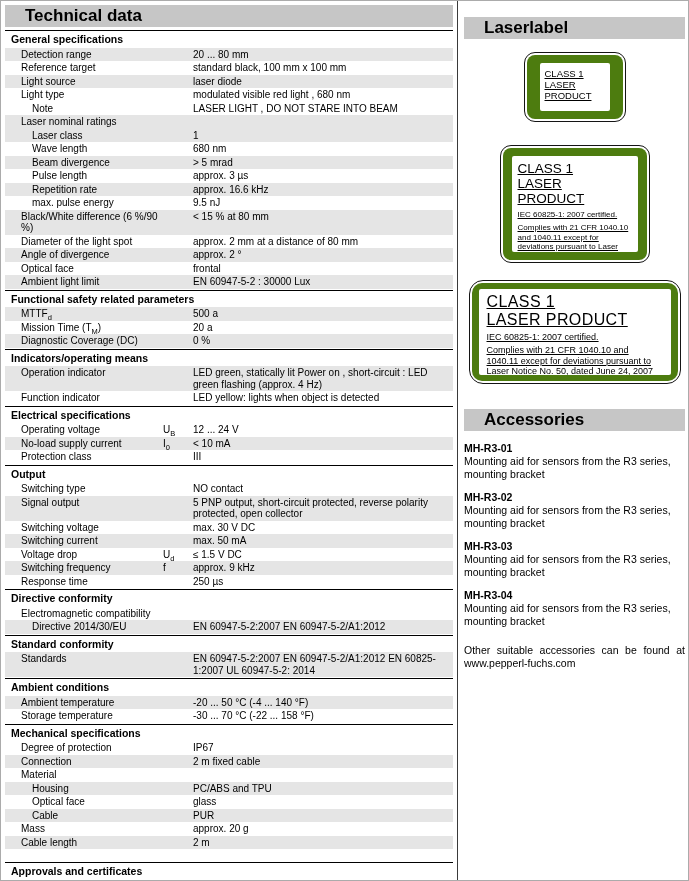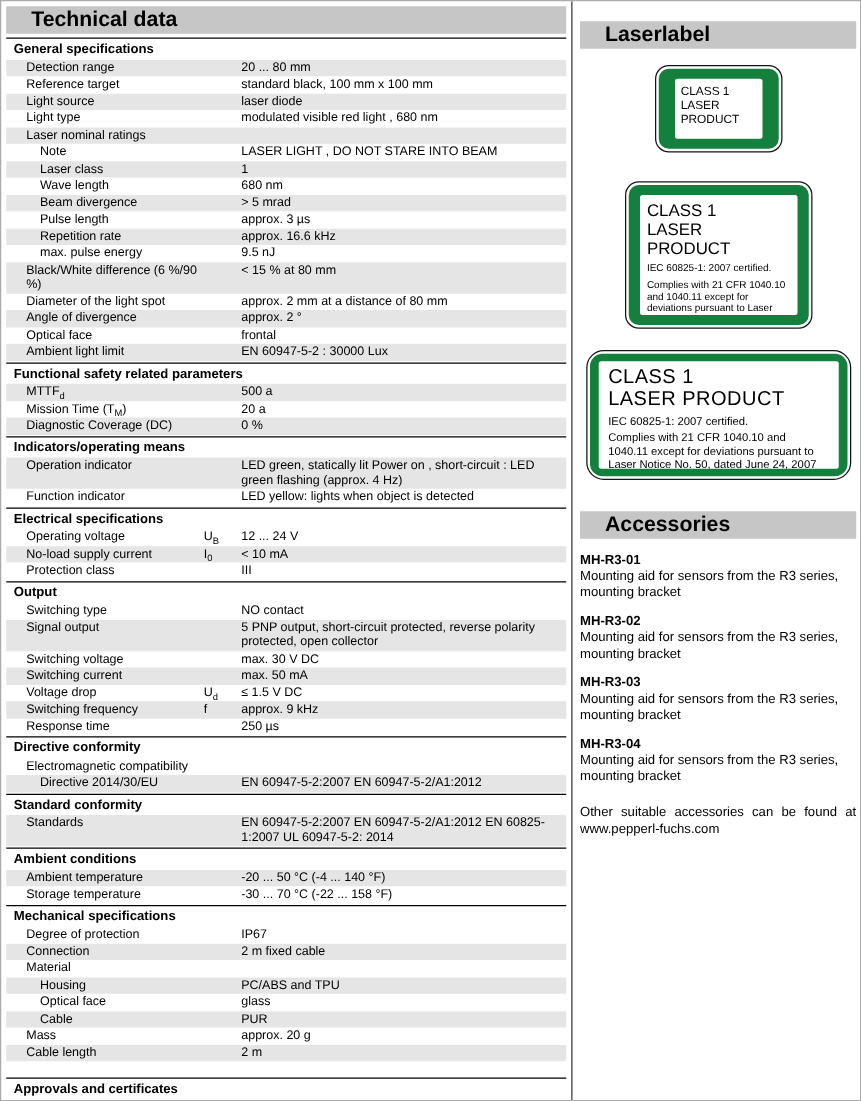"CLASS 1" .lab-black { background: #15803d -> #4d7c0f; text-decoration: none -> underline }
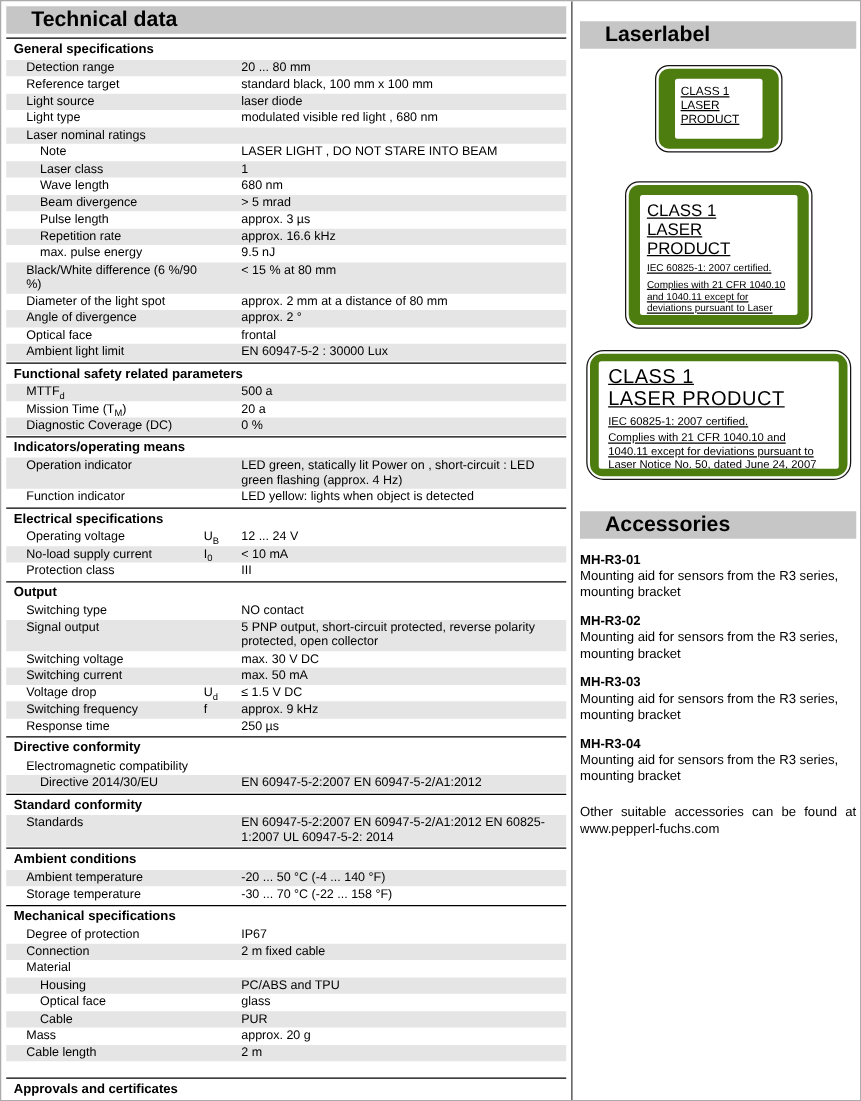"Laser nominal ratings" div.row { order: before "Note" -> after "Note" }
